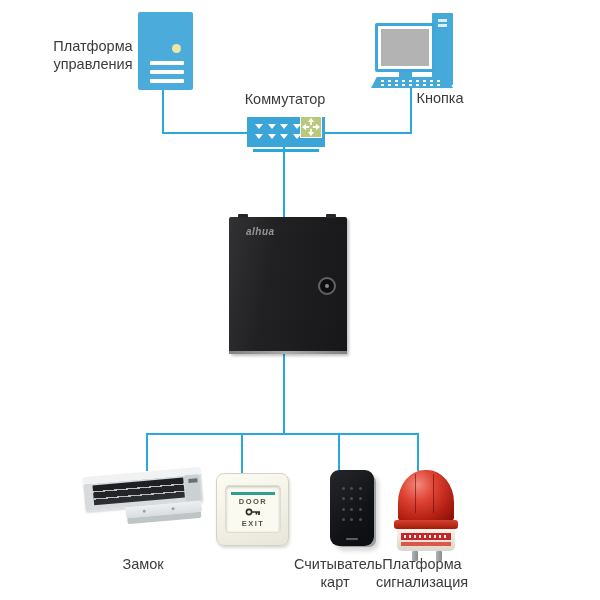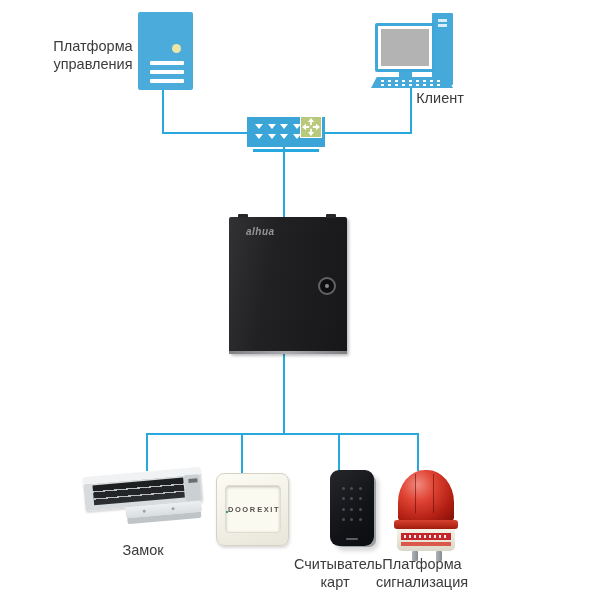"Коммутатор" div.lbl { html: none -> <div>Коммутатор</div> }
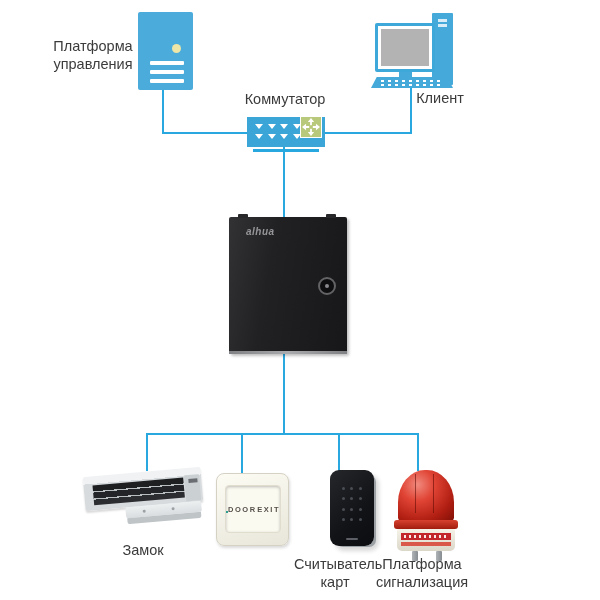"Клиент" div.lbl { text: Клиент -> Кнопка }
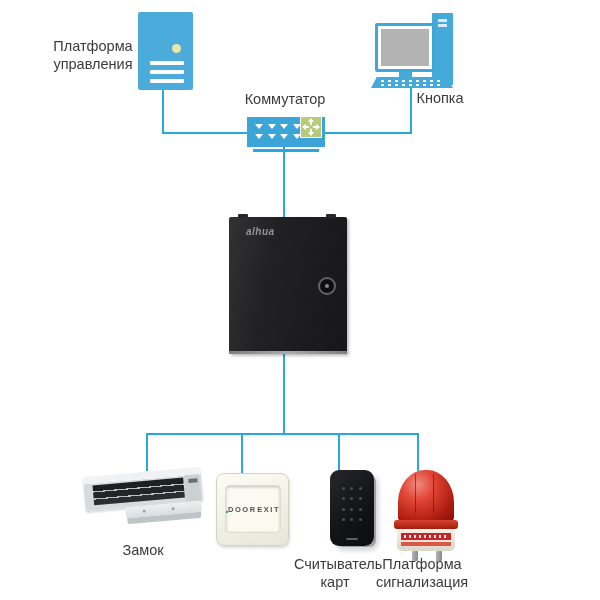"DOOR" .exitbtn .panel { flex-direction: none -> column }
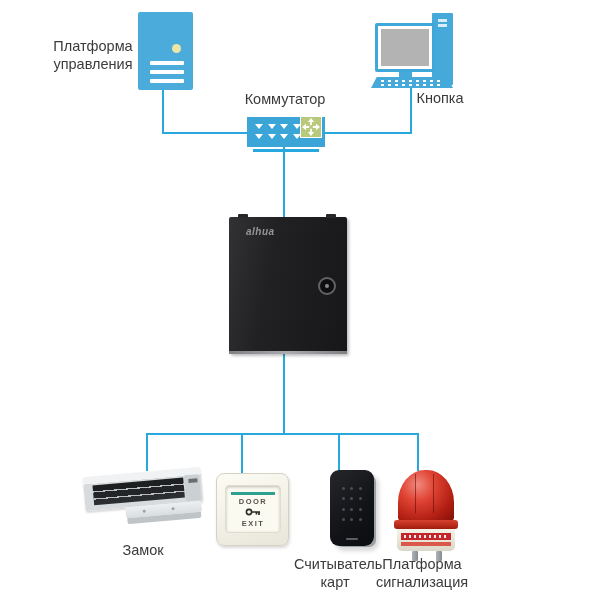"Замок" div.lbl { top: 541px -> 555px }
